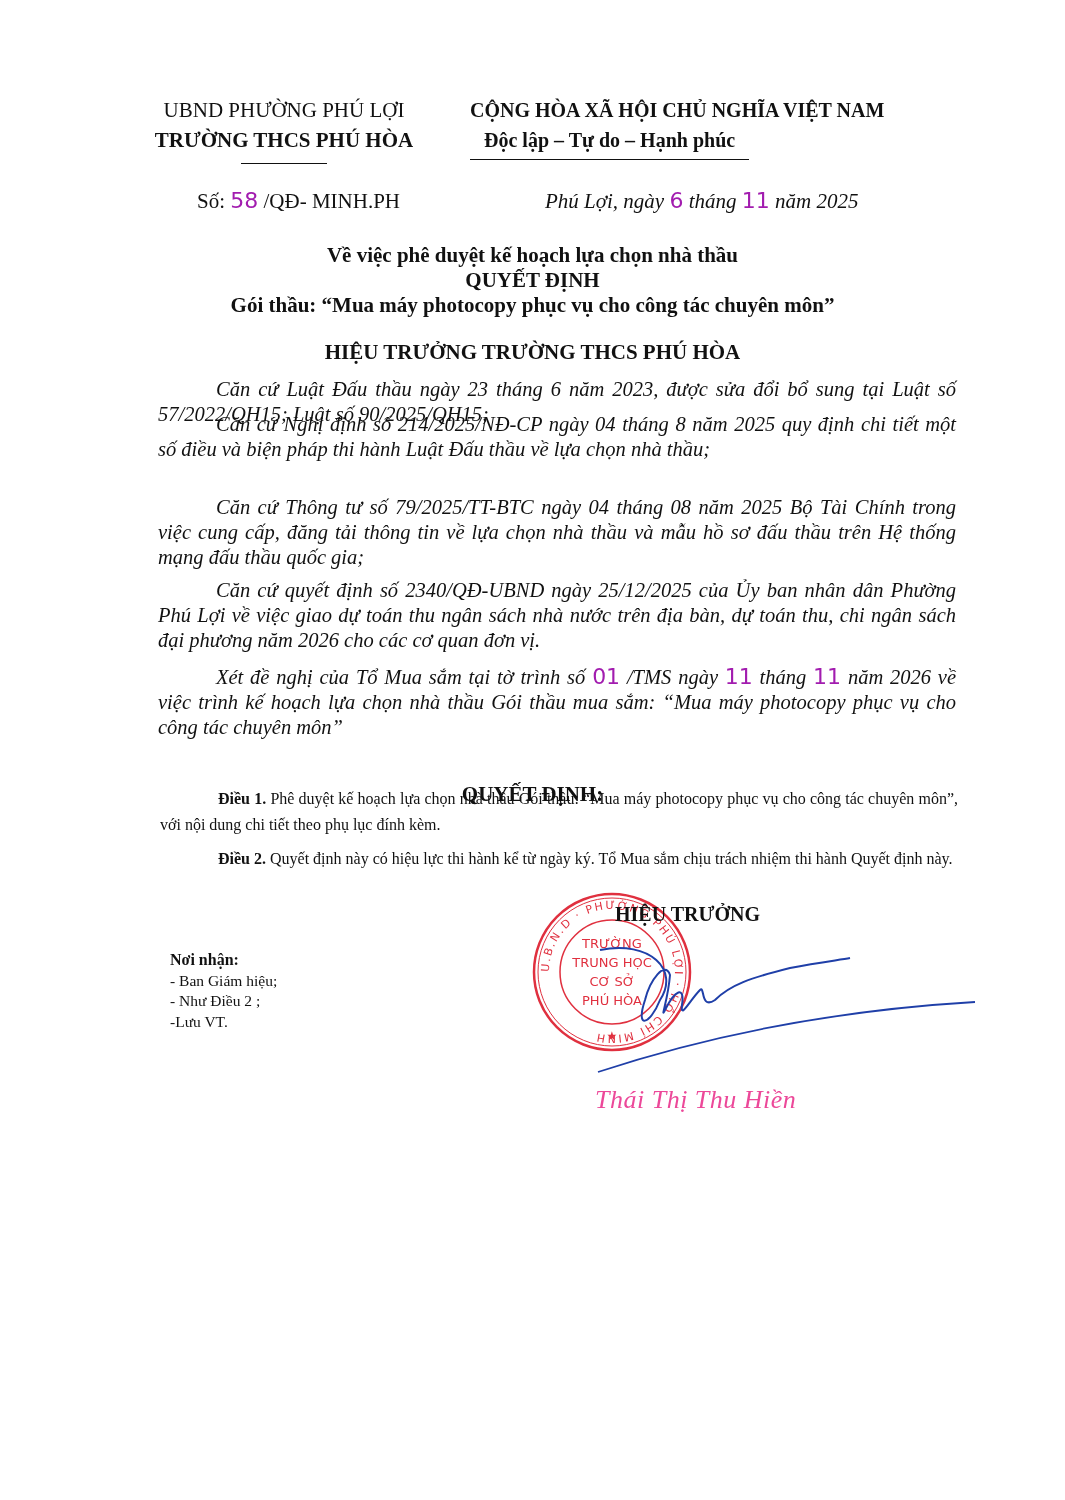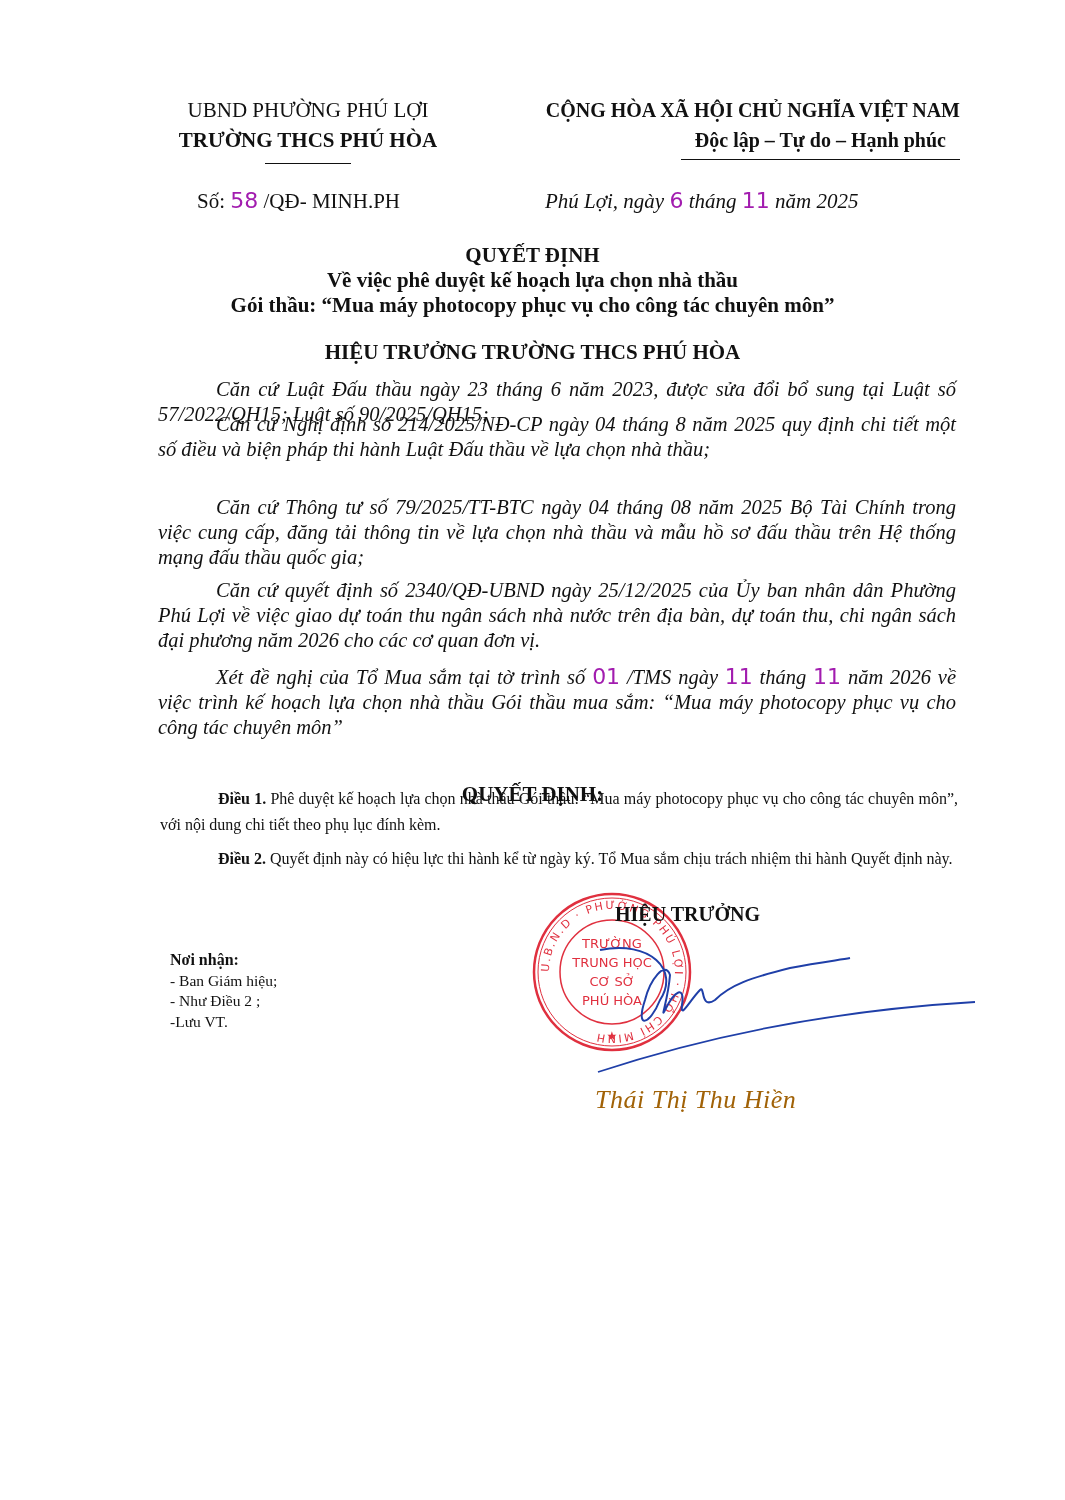"UBND PHƯỜNG PHÚ LỢI" .hdr-left { left: 148px -> 124px }
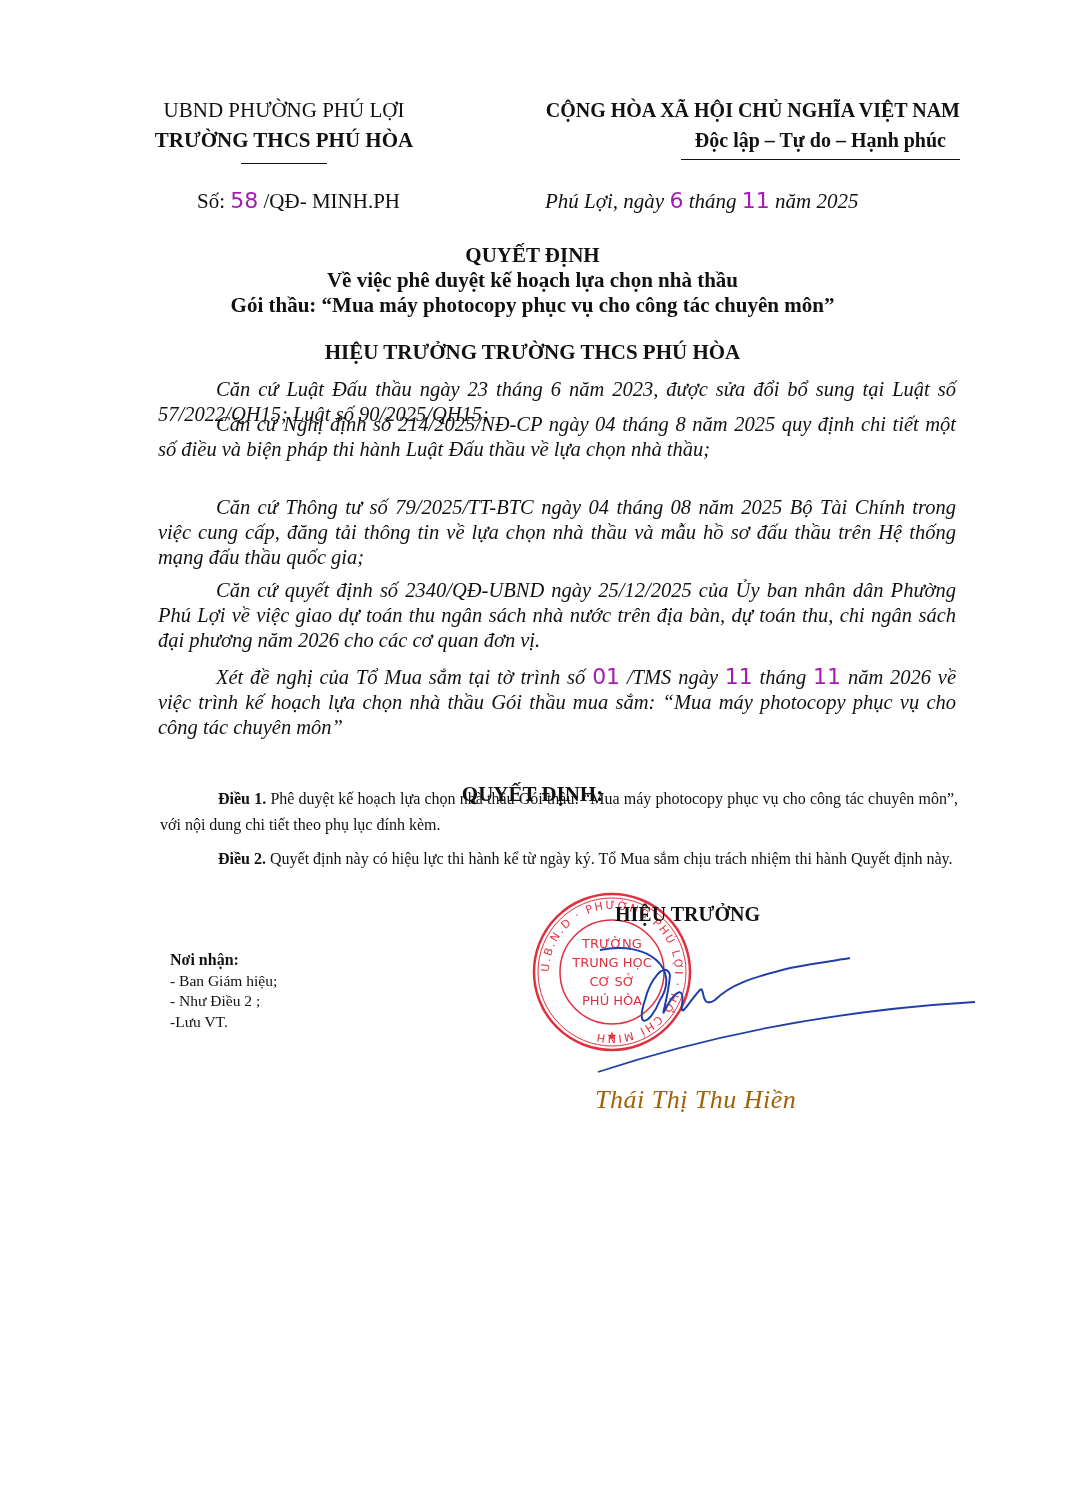"CỘNG HÒA XÃ HỘI CHỦ" .hdr-right { text-align: right -> left }
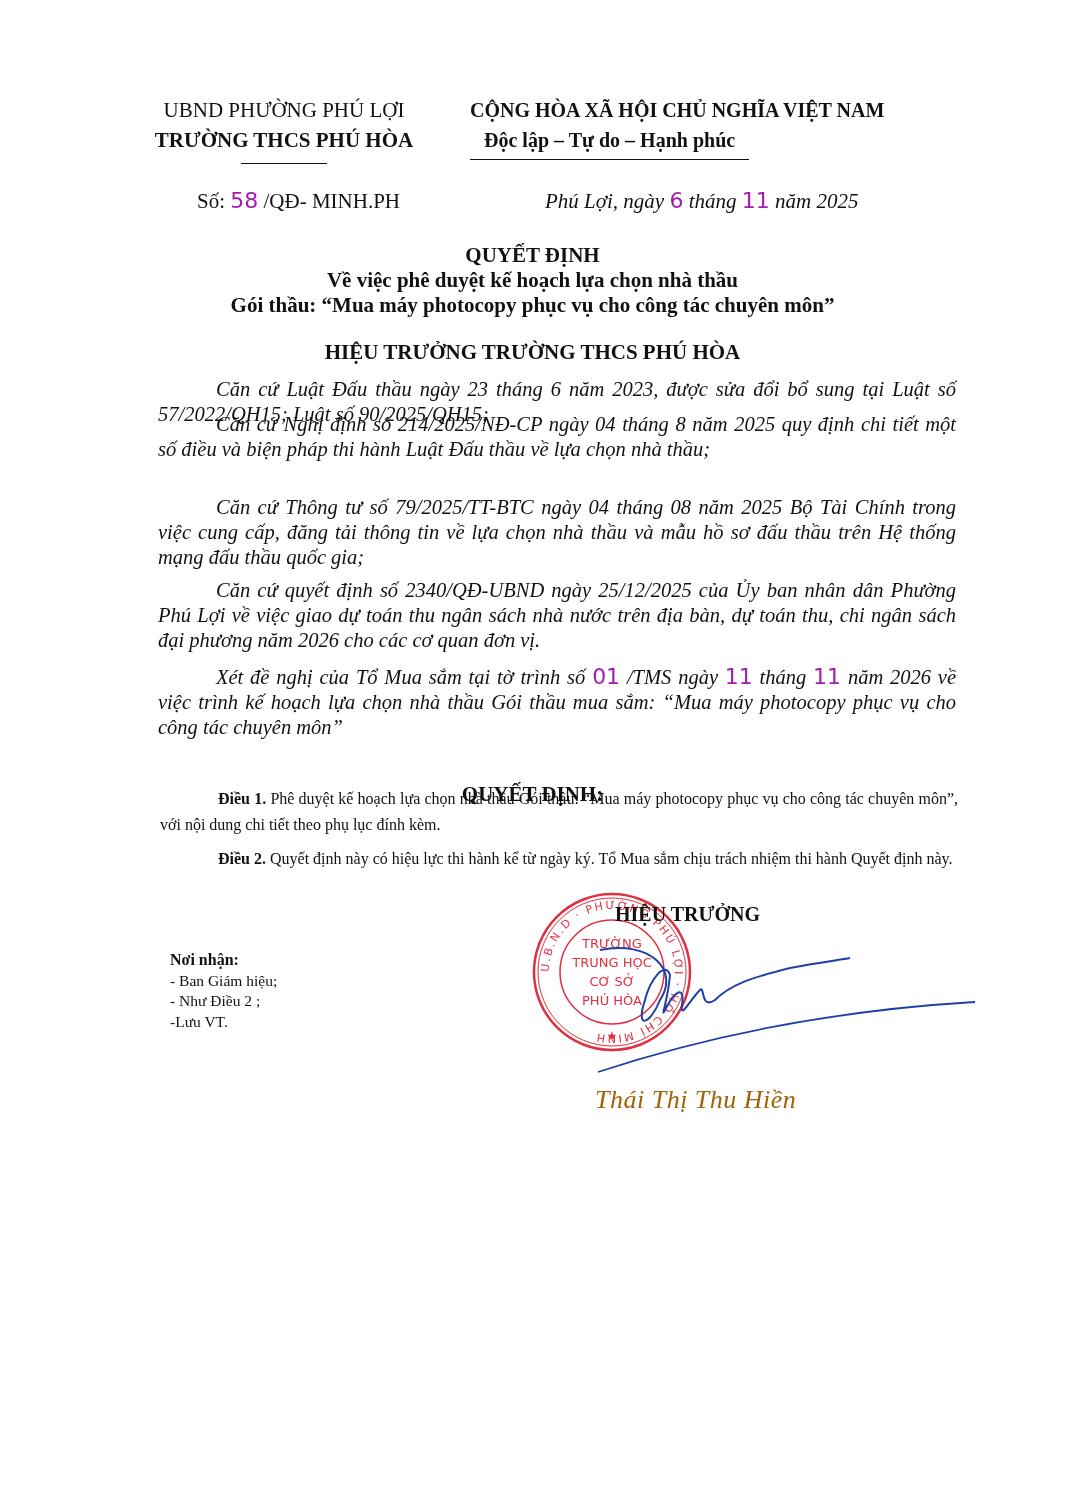"QUYẾT ĐỊNH" div { order: before "Về việc phê duyệt kế" -> after "Về việc phê duyệt kế" }
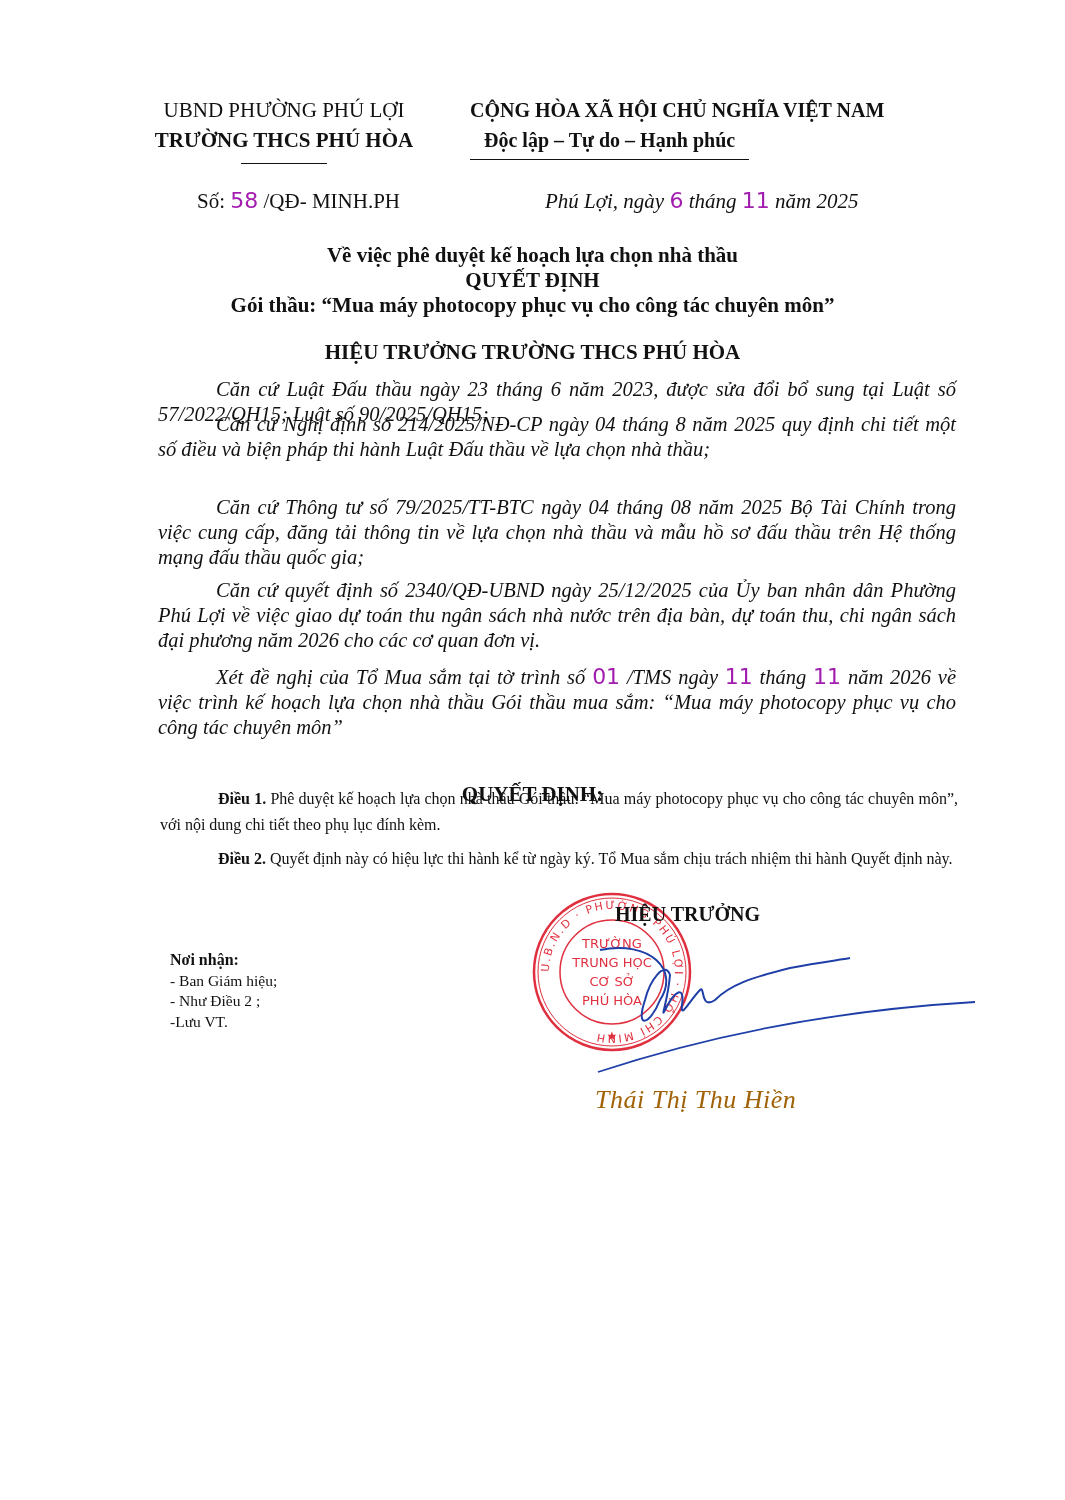"Thái Thị Thu Hiền" .signame { color: #a16207 -> #ec4899 }
